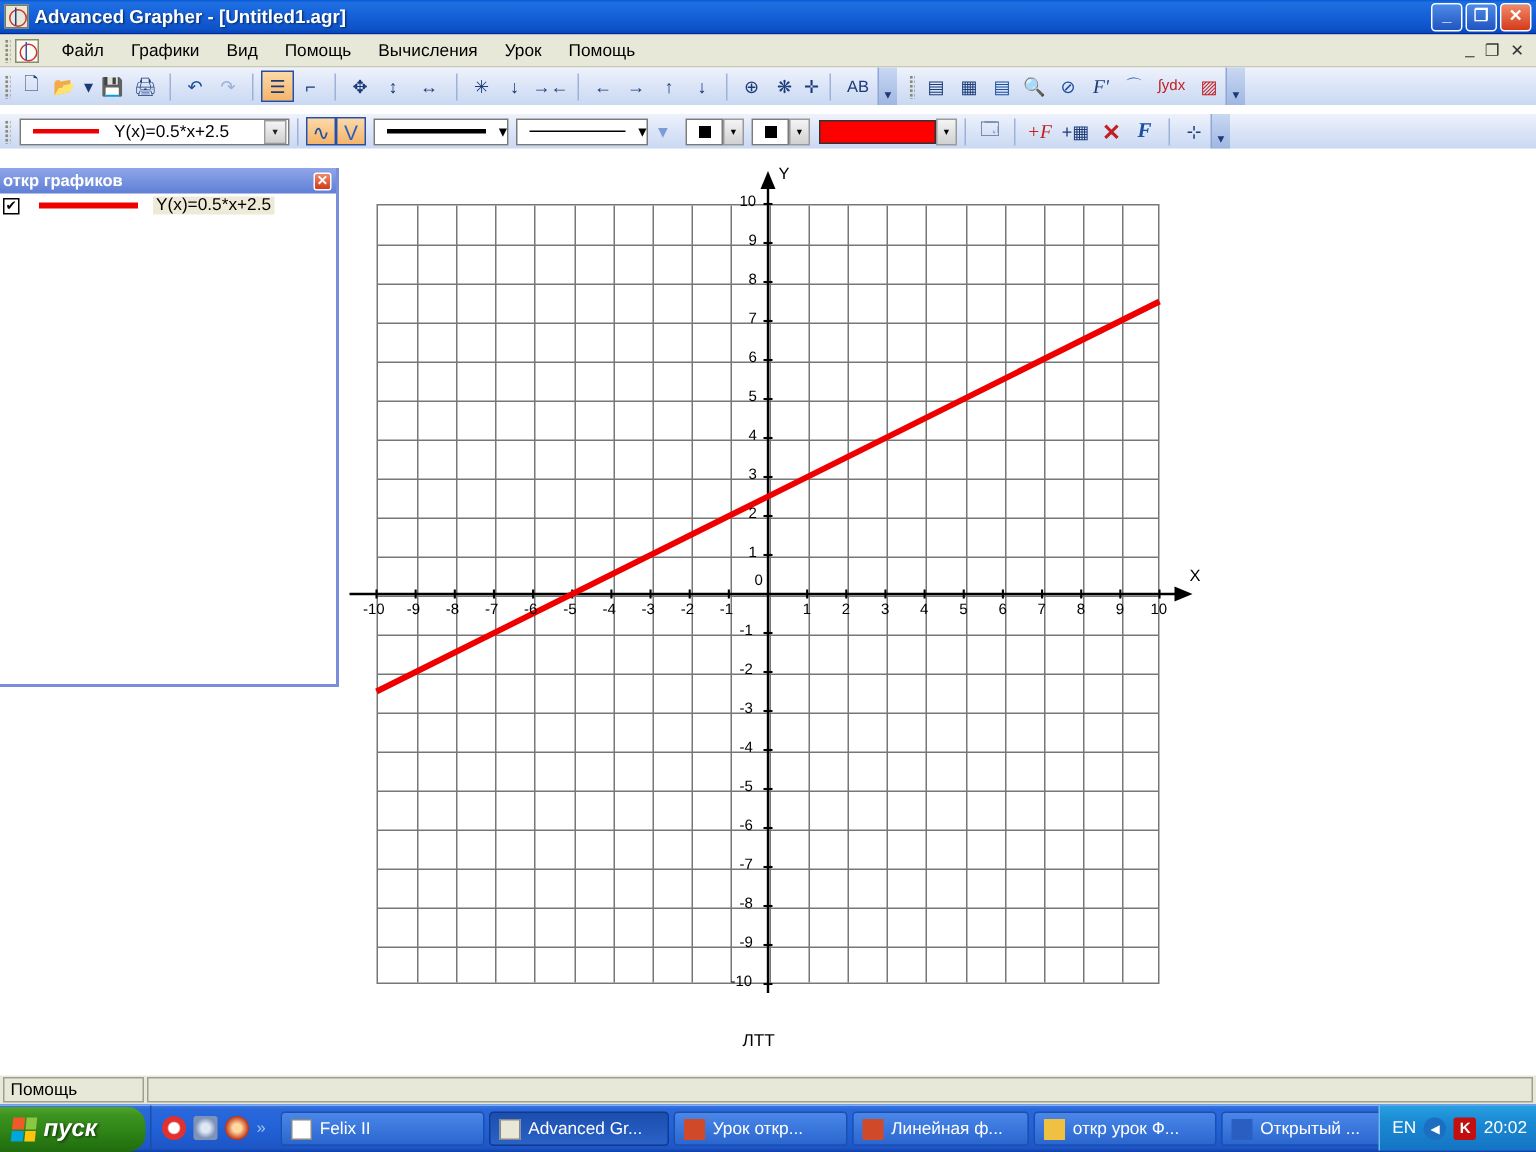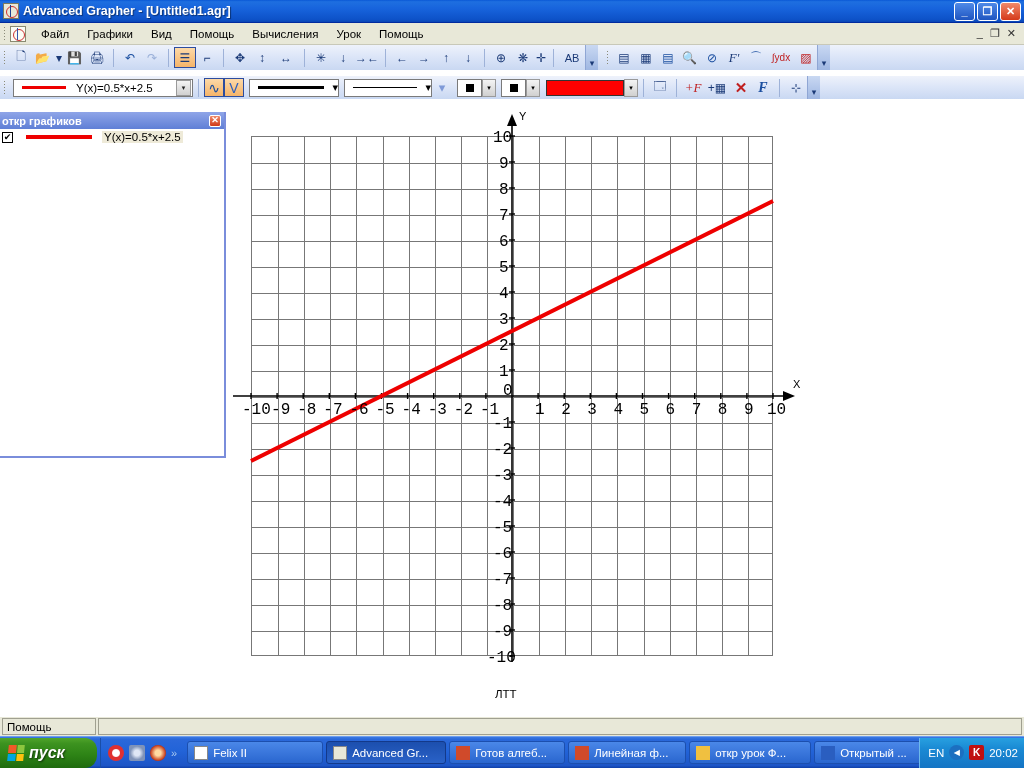"10" .axlabel { font-family: Liberation Mono, monospace -> none; font-size: 16px -> 10px }
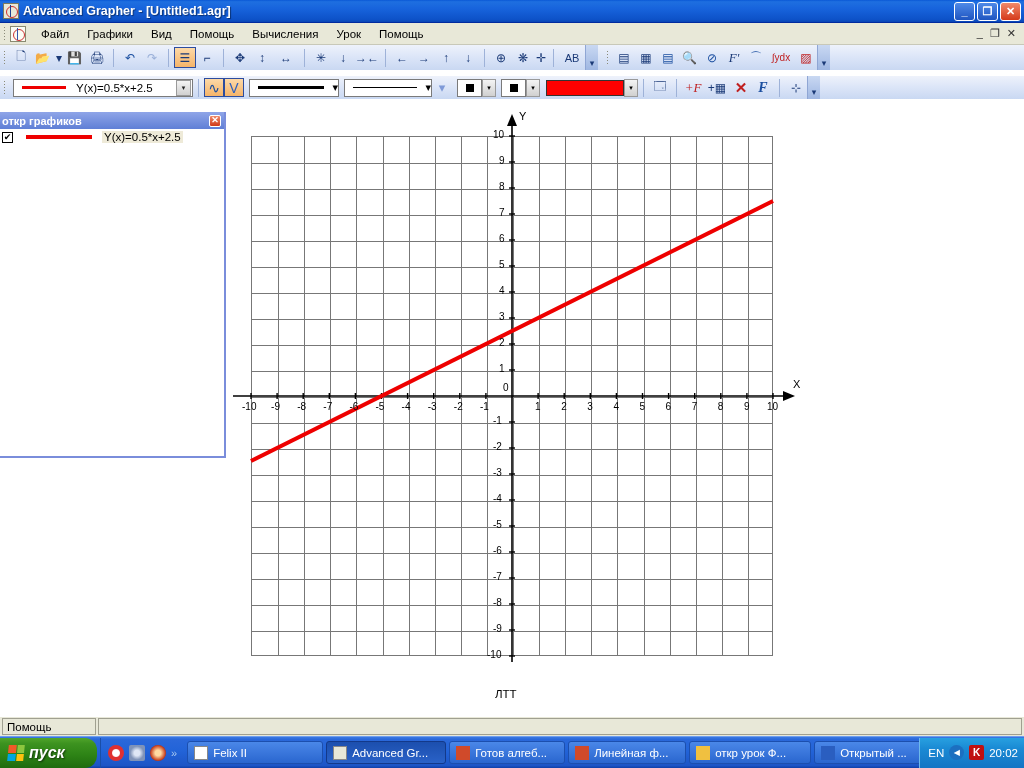"пуск" #taskbar { align-items: center -> none }
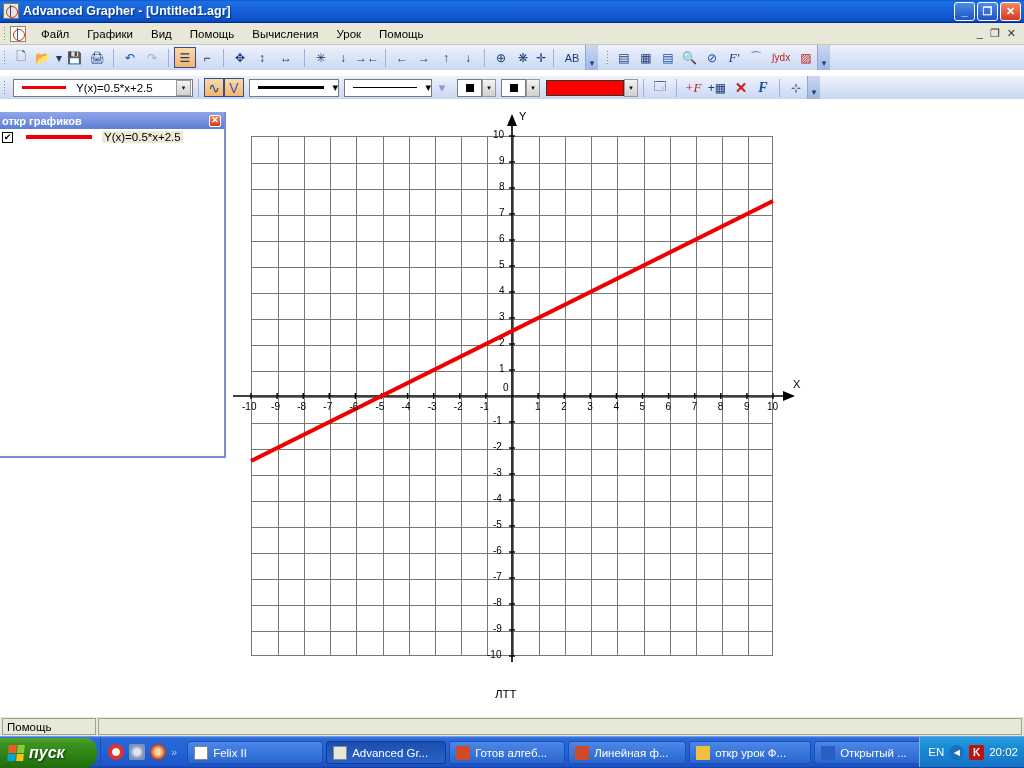"Готов алгеб..." span { text: Готов алгеб -> Урок откр }
